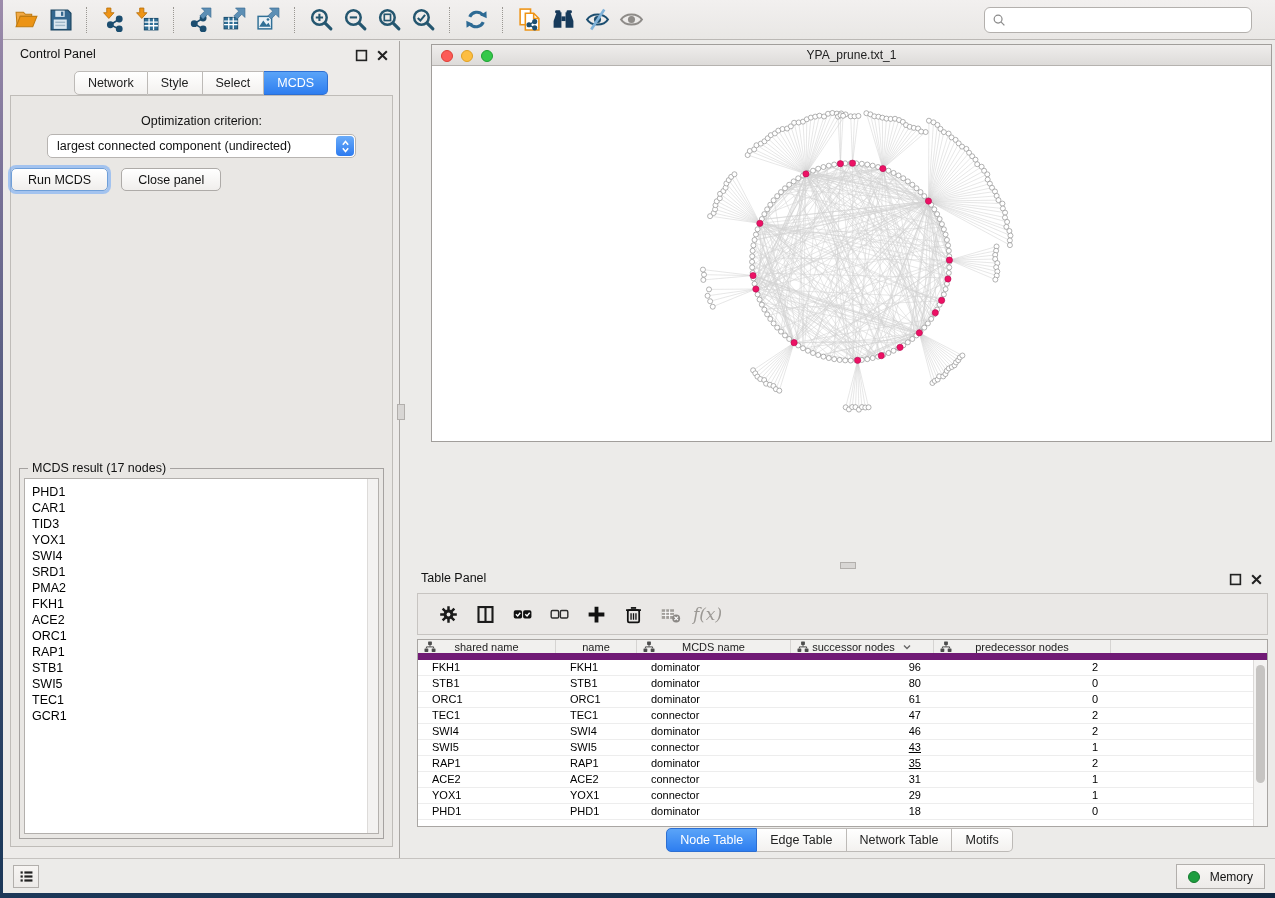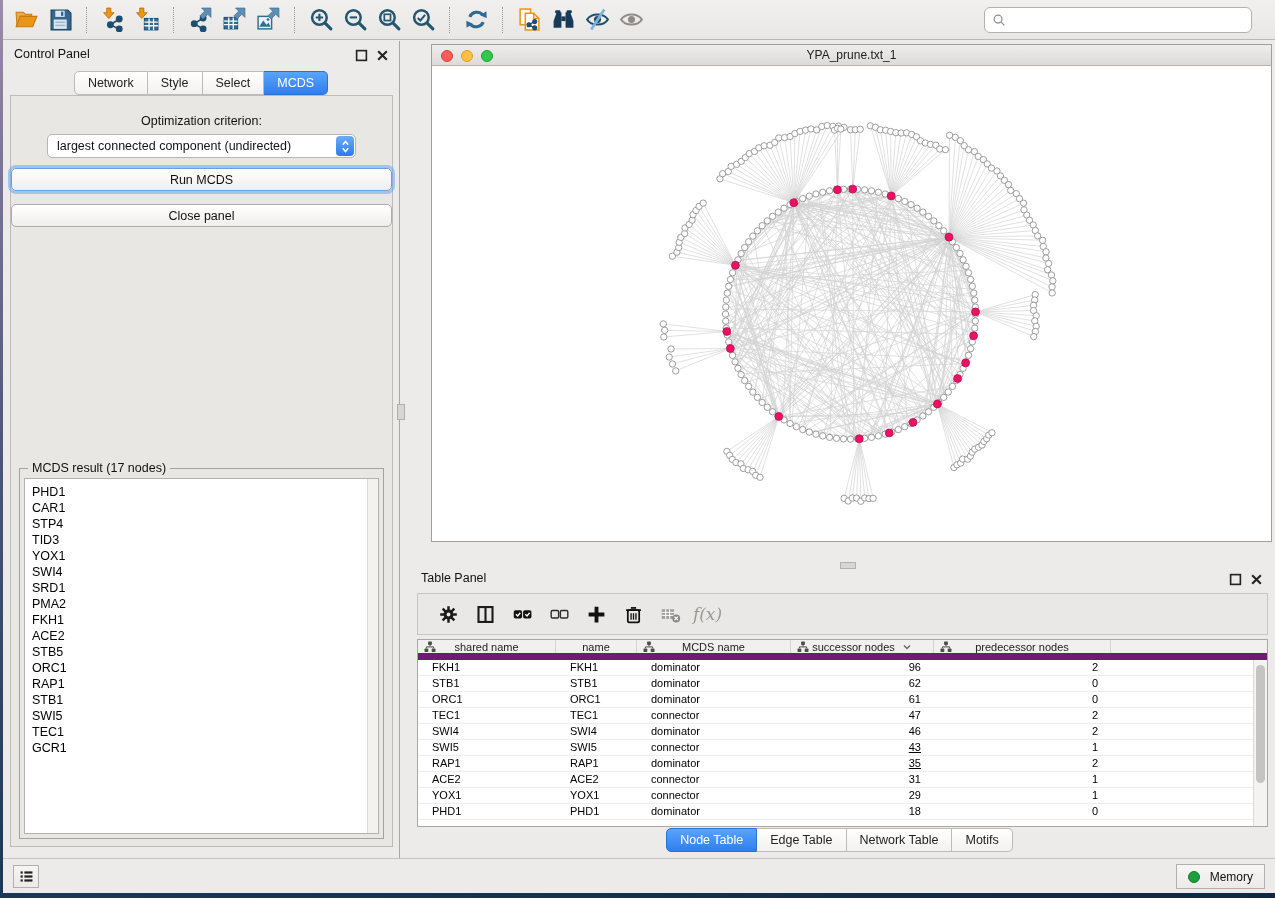"Control Panel" .panel-title-row { margin-left: none -> 6px }
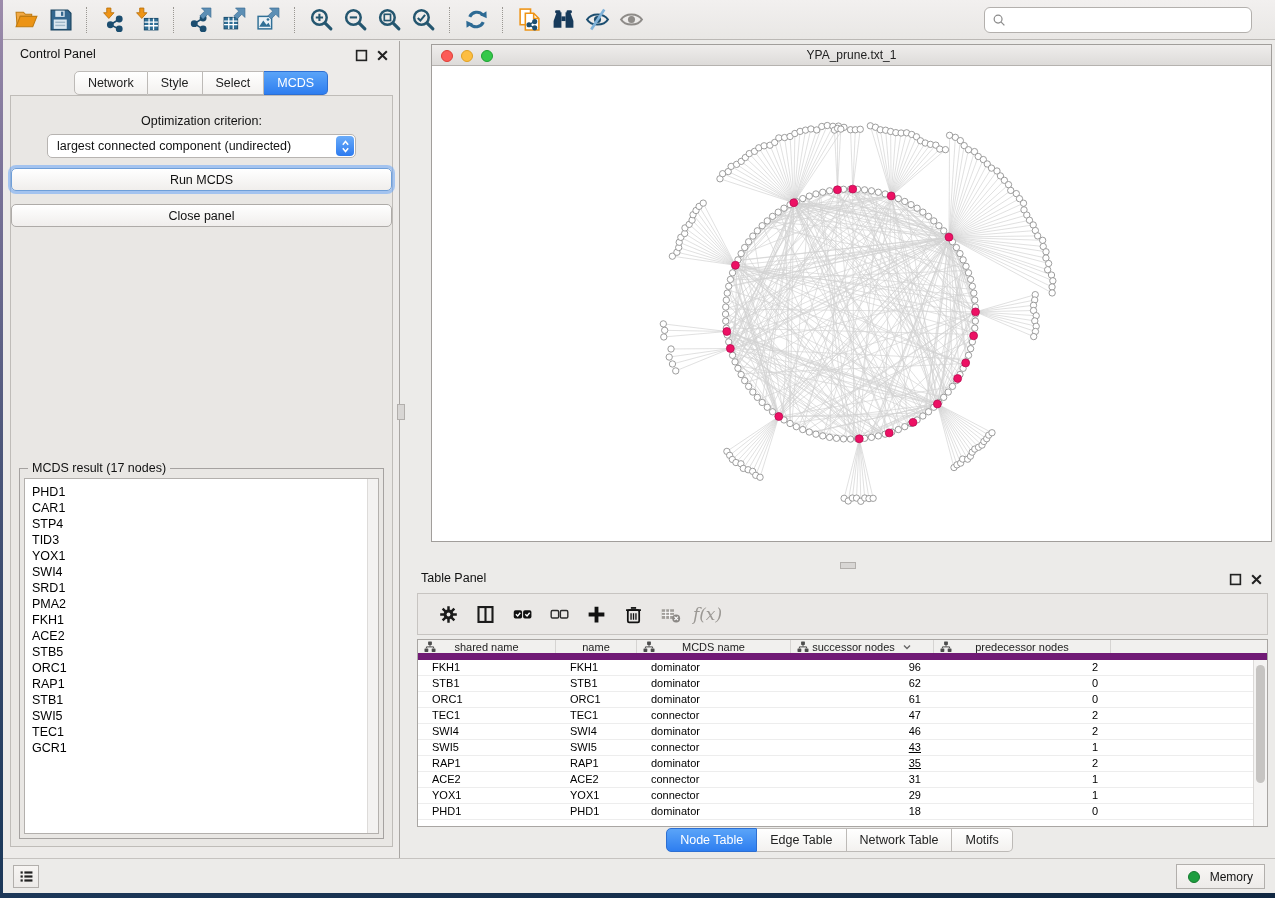"YPA_prune.txt_1" #network-window { height: 498px -> 398px }
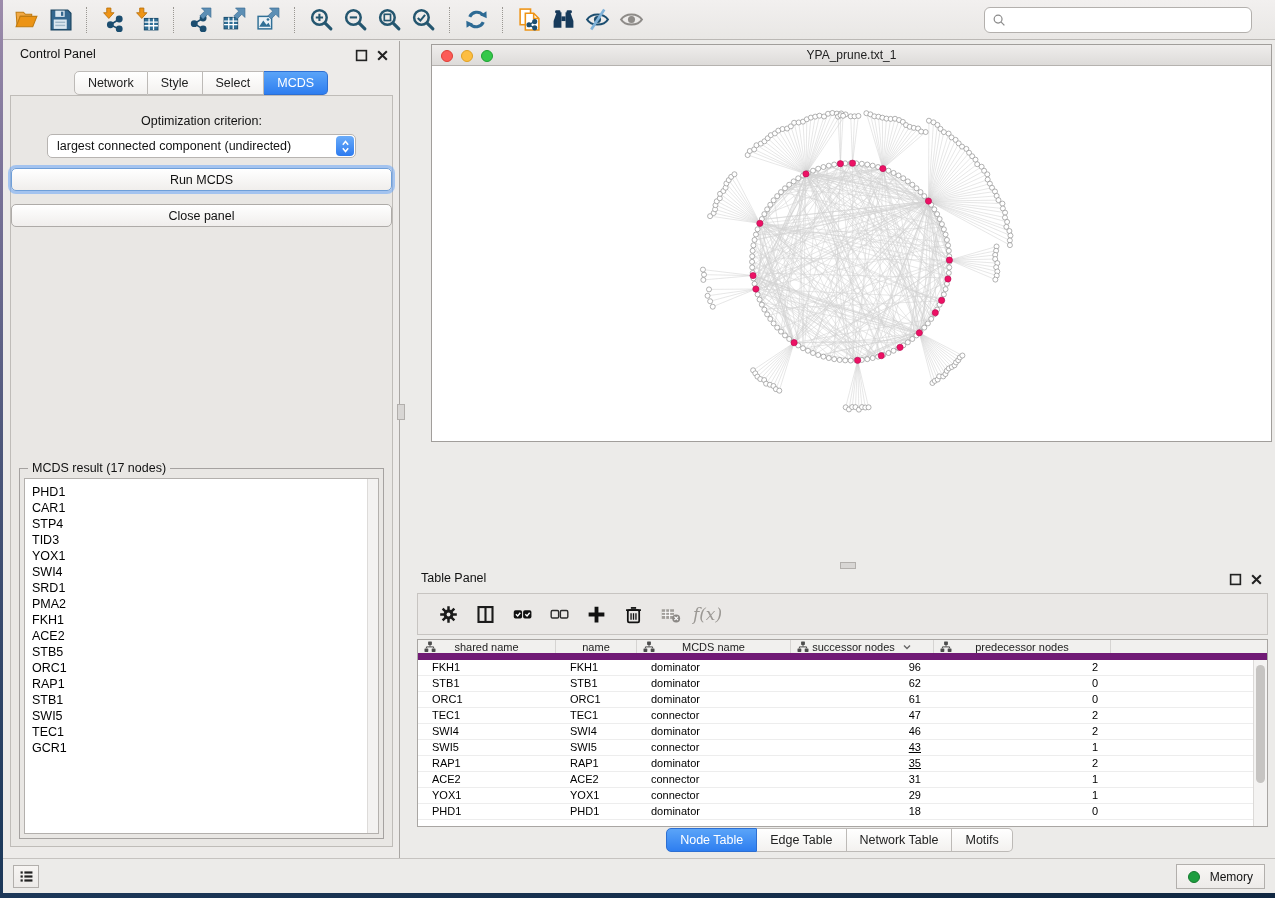"Run MCDS" #cp-buttons { flex-direction: column -> none; justify-content: flex-end -> flex-start }
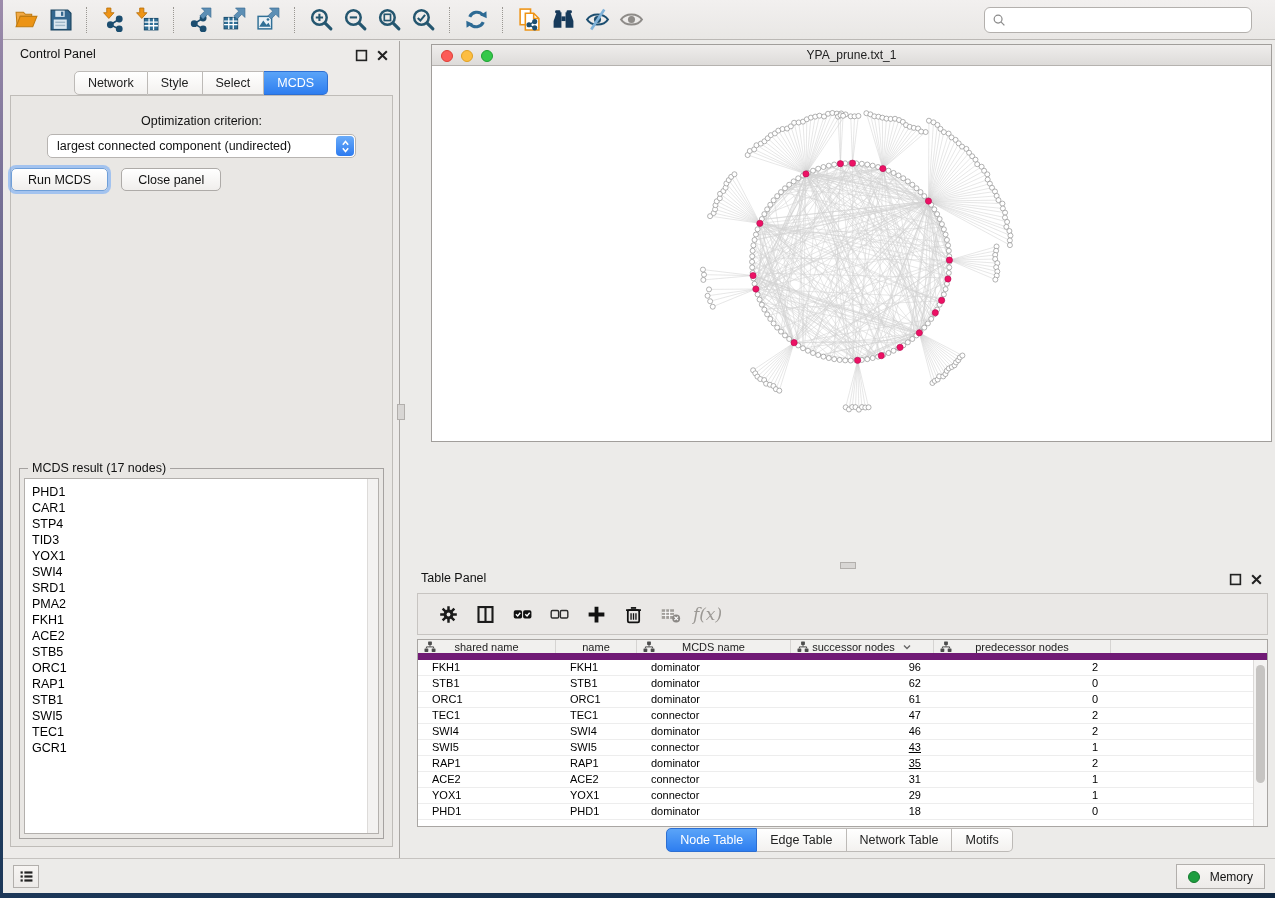"STP4" li { html: <li>STP4</li> -> none }
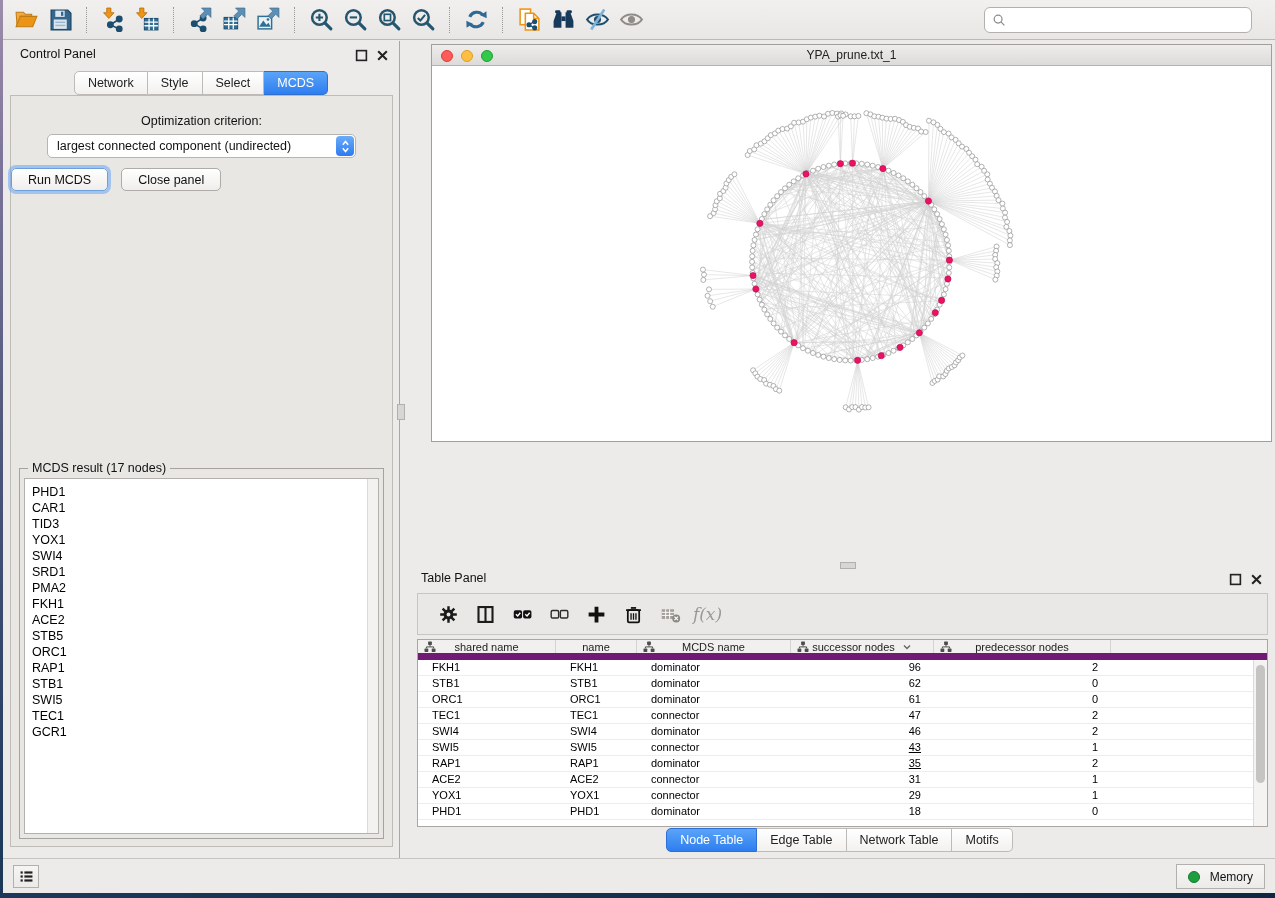"STB5" li { html: <li>STB5</li> -> none }
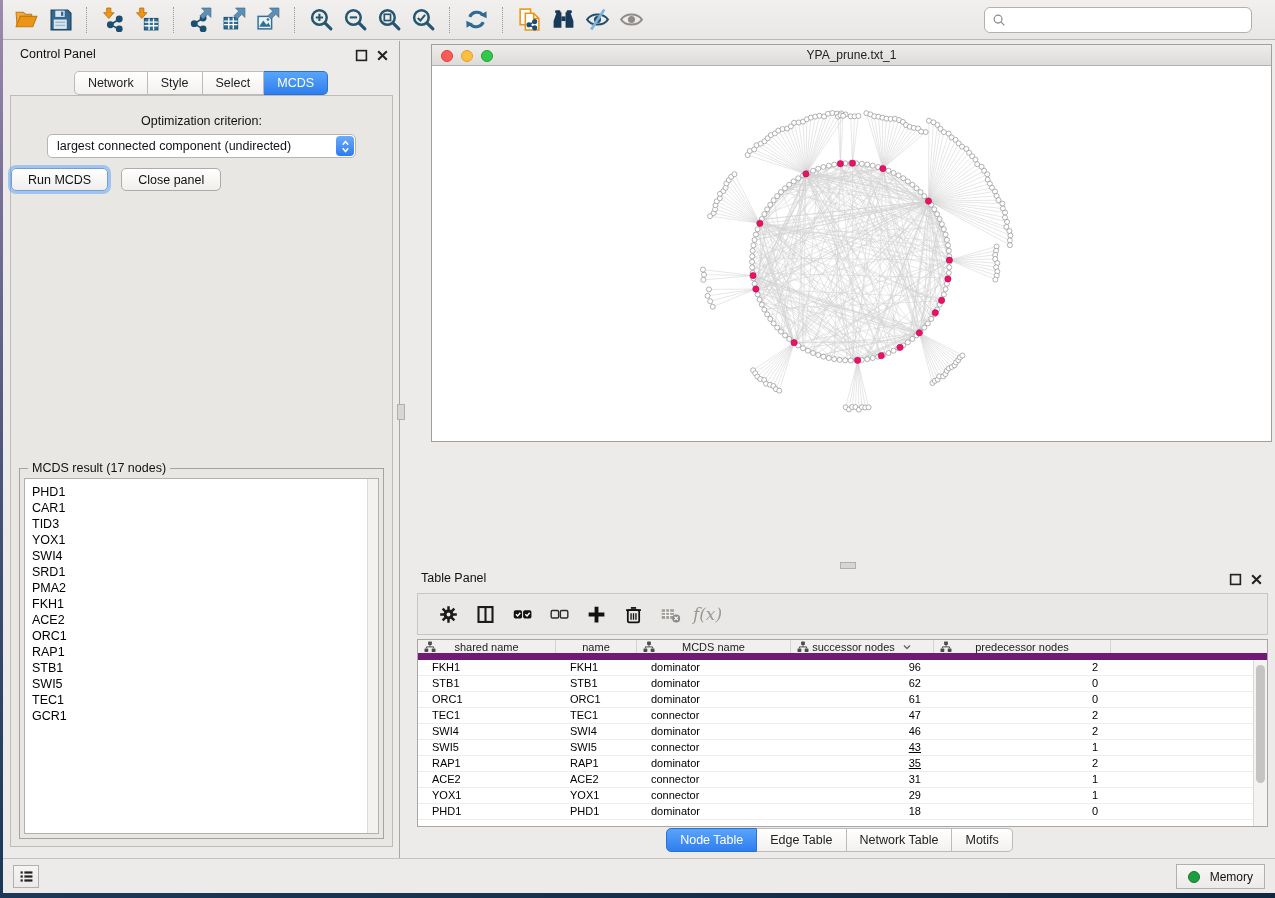"62" div.nt-td { text: 62 -> 80 }
